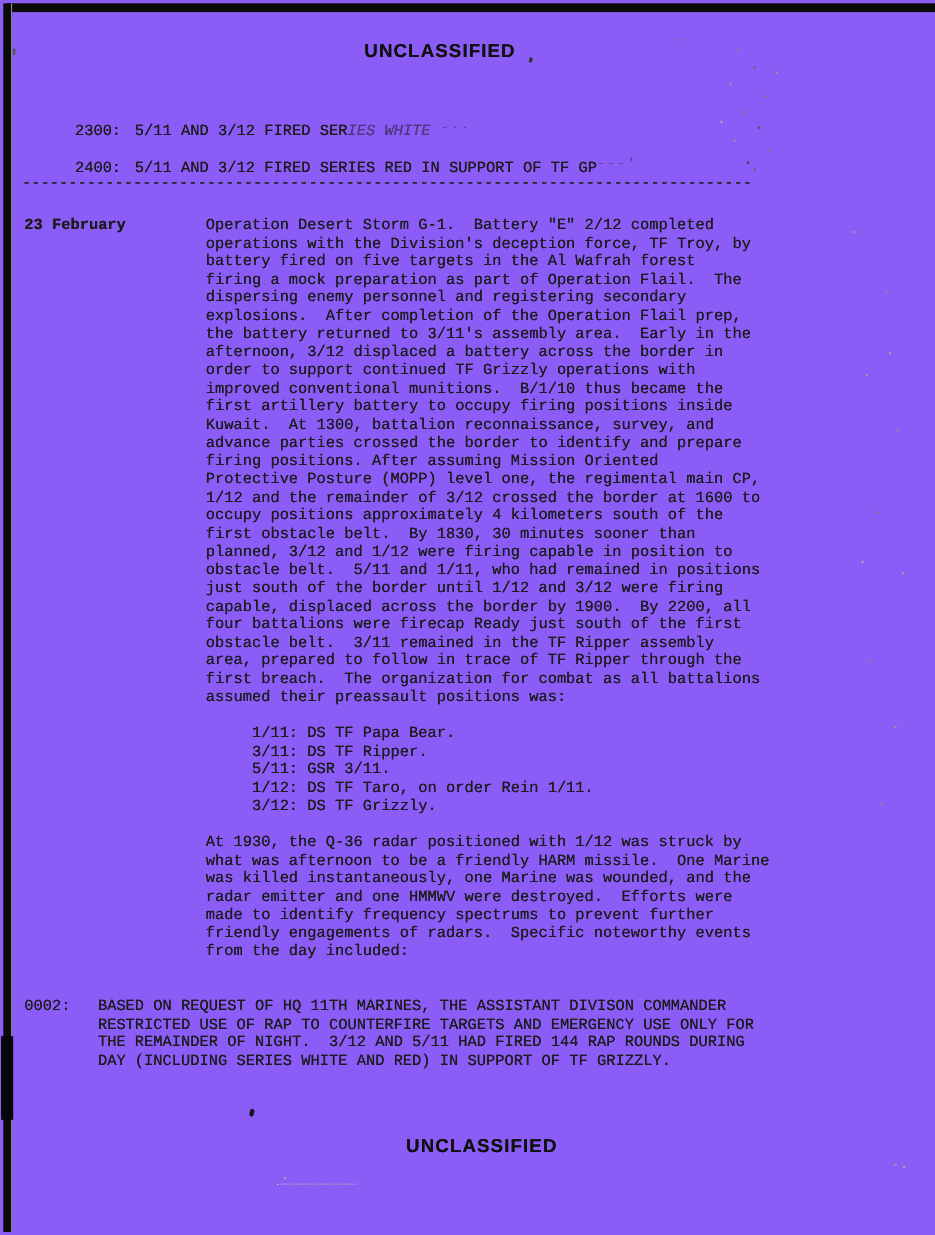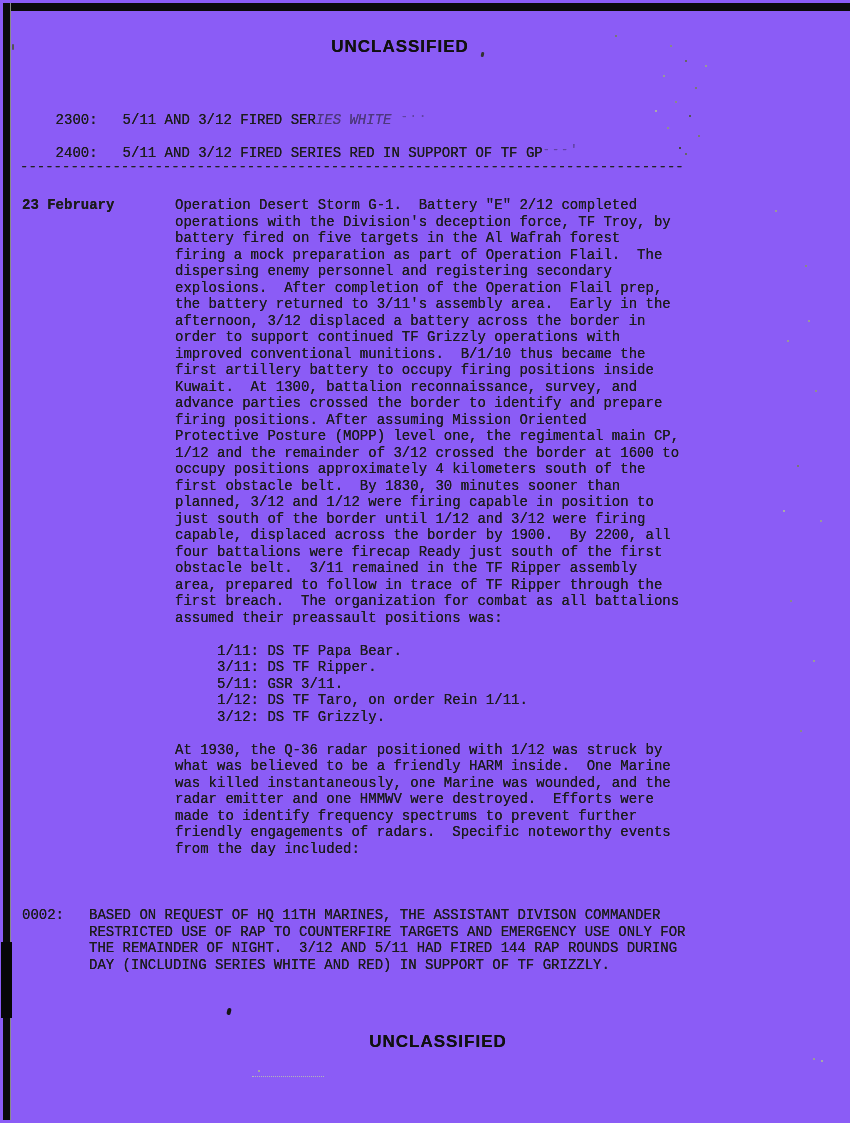"2300:" .time { text-align: none -> center }
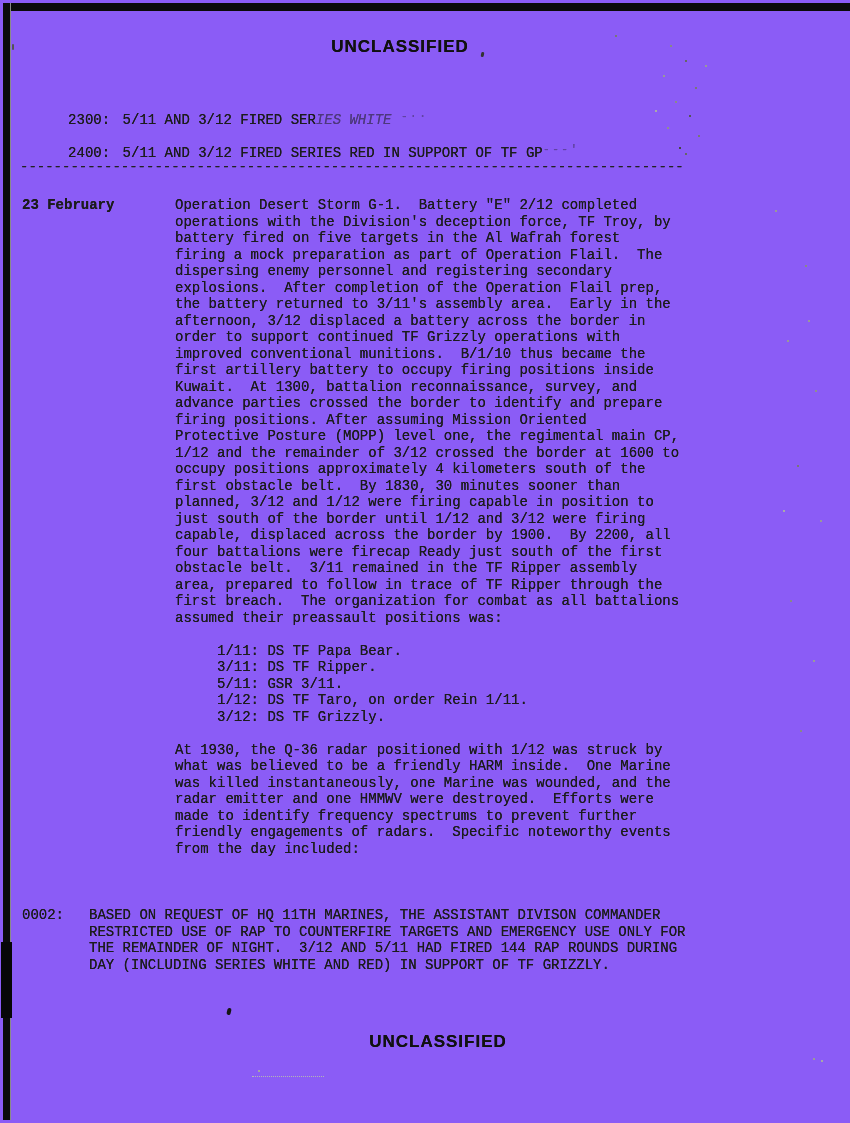"Operation Desert Storm G-1. Battery" .daily-lines { left: 175px -> 187px }
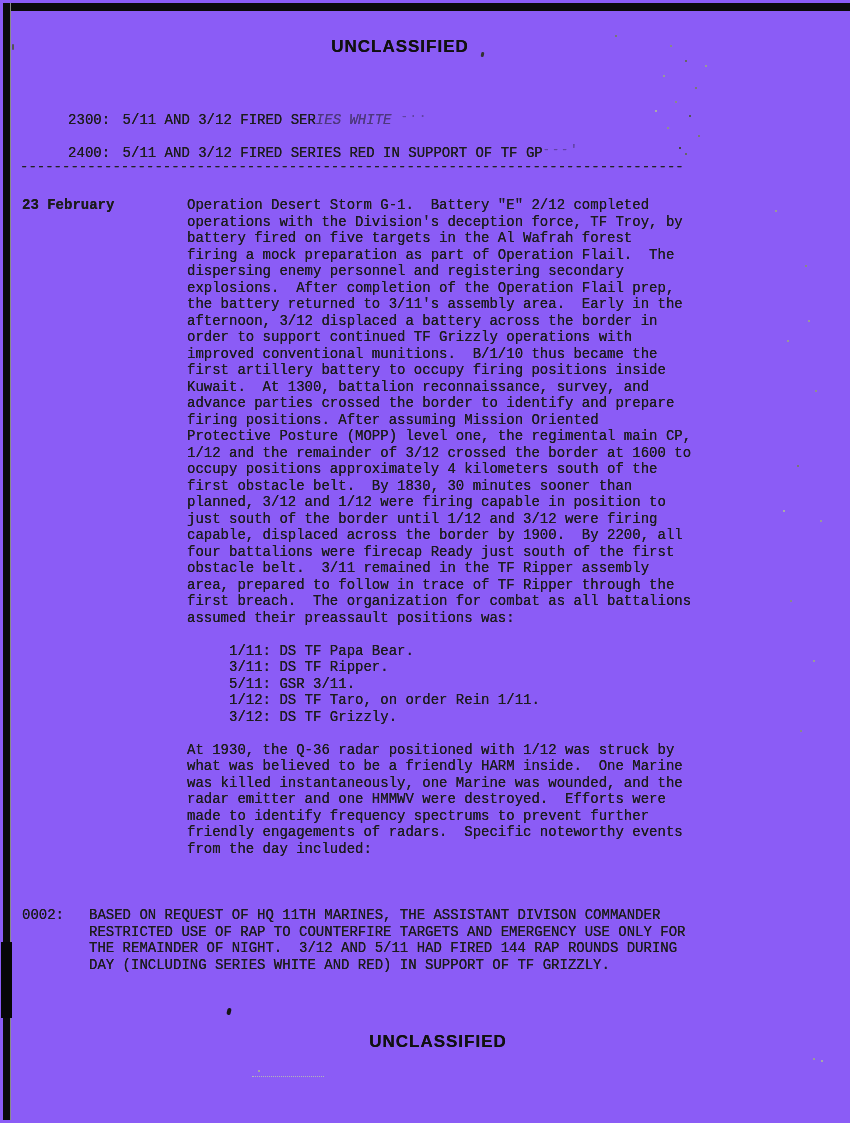"obstacle belt. 5/11 and 1/11," div.line { html: none -> <div>obstacle belt. 5/11 and 1/11, who had remained in positions</div> }
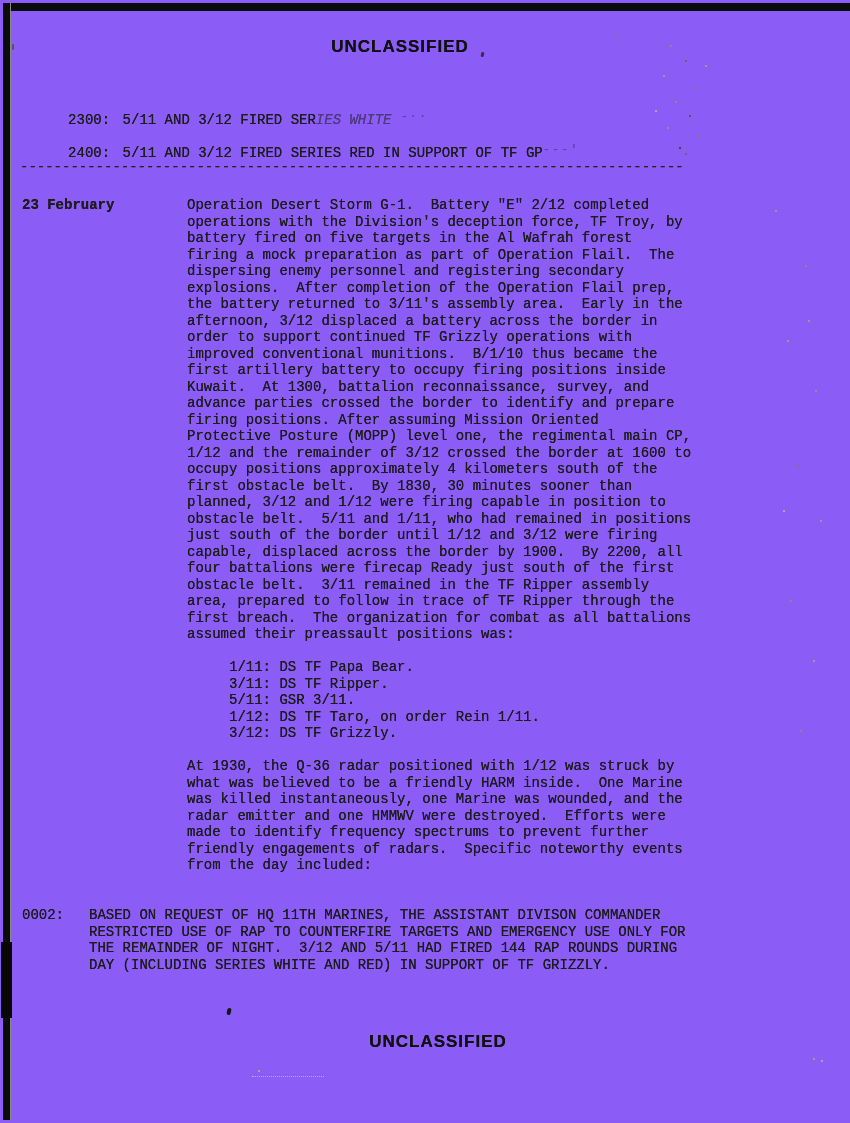"what was believed to be" div.line { text: believed to be a friendly HARM inside -> afternoon to be a friendly HARM missile }
